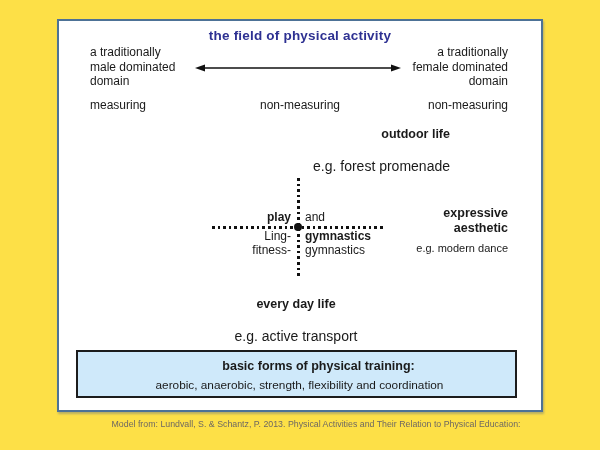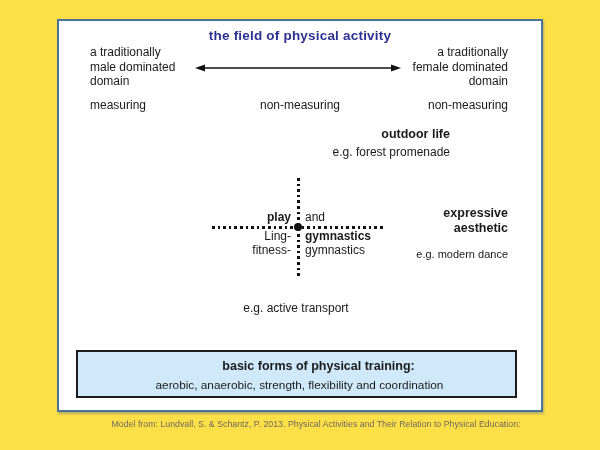"e.g. forest promenade" .node .example { font-size: 12px -> 14px; margin-top: 4px -> 17px }
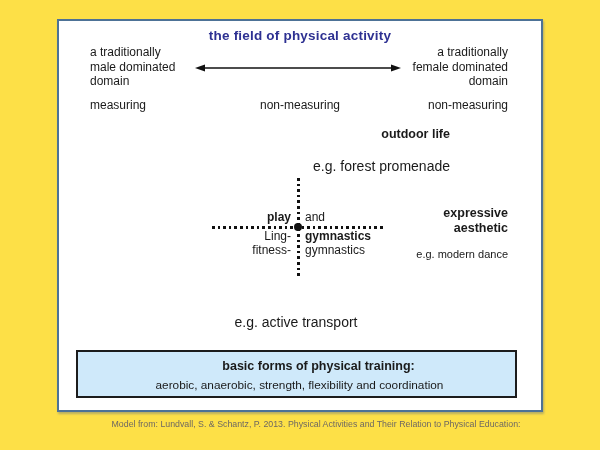"e.g. modern dance" .side-right .example { margin-top: 12px -> 6px }
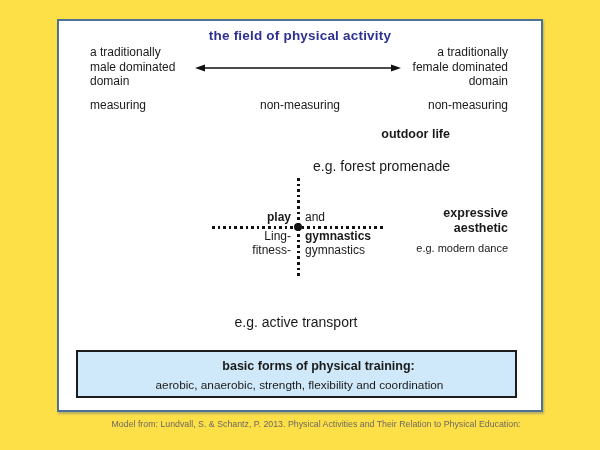"every day life" div.label { html: none -> <div>every day life</div> }
